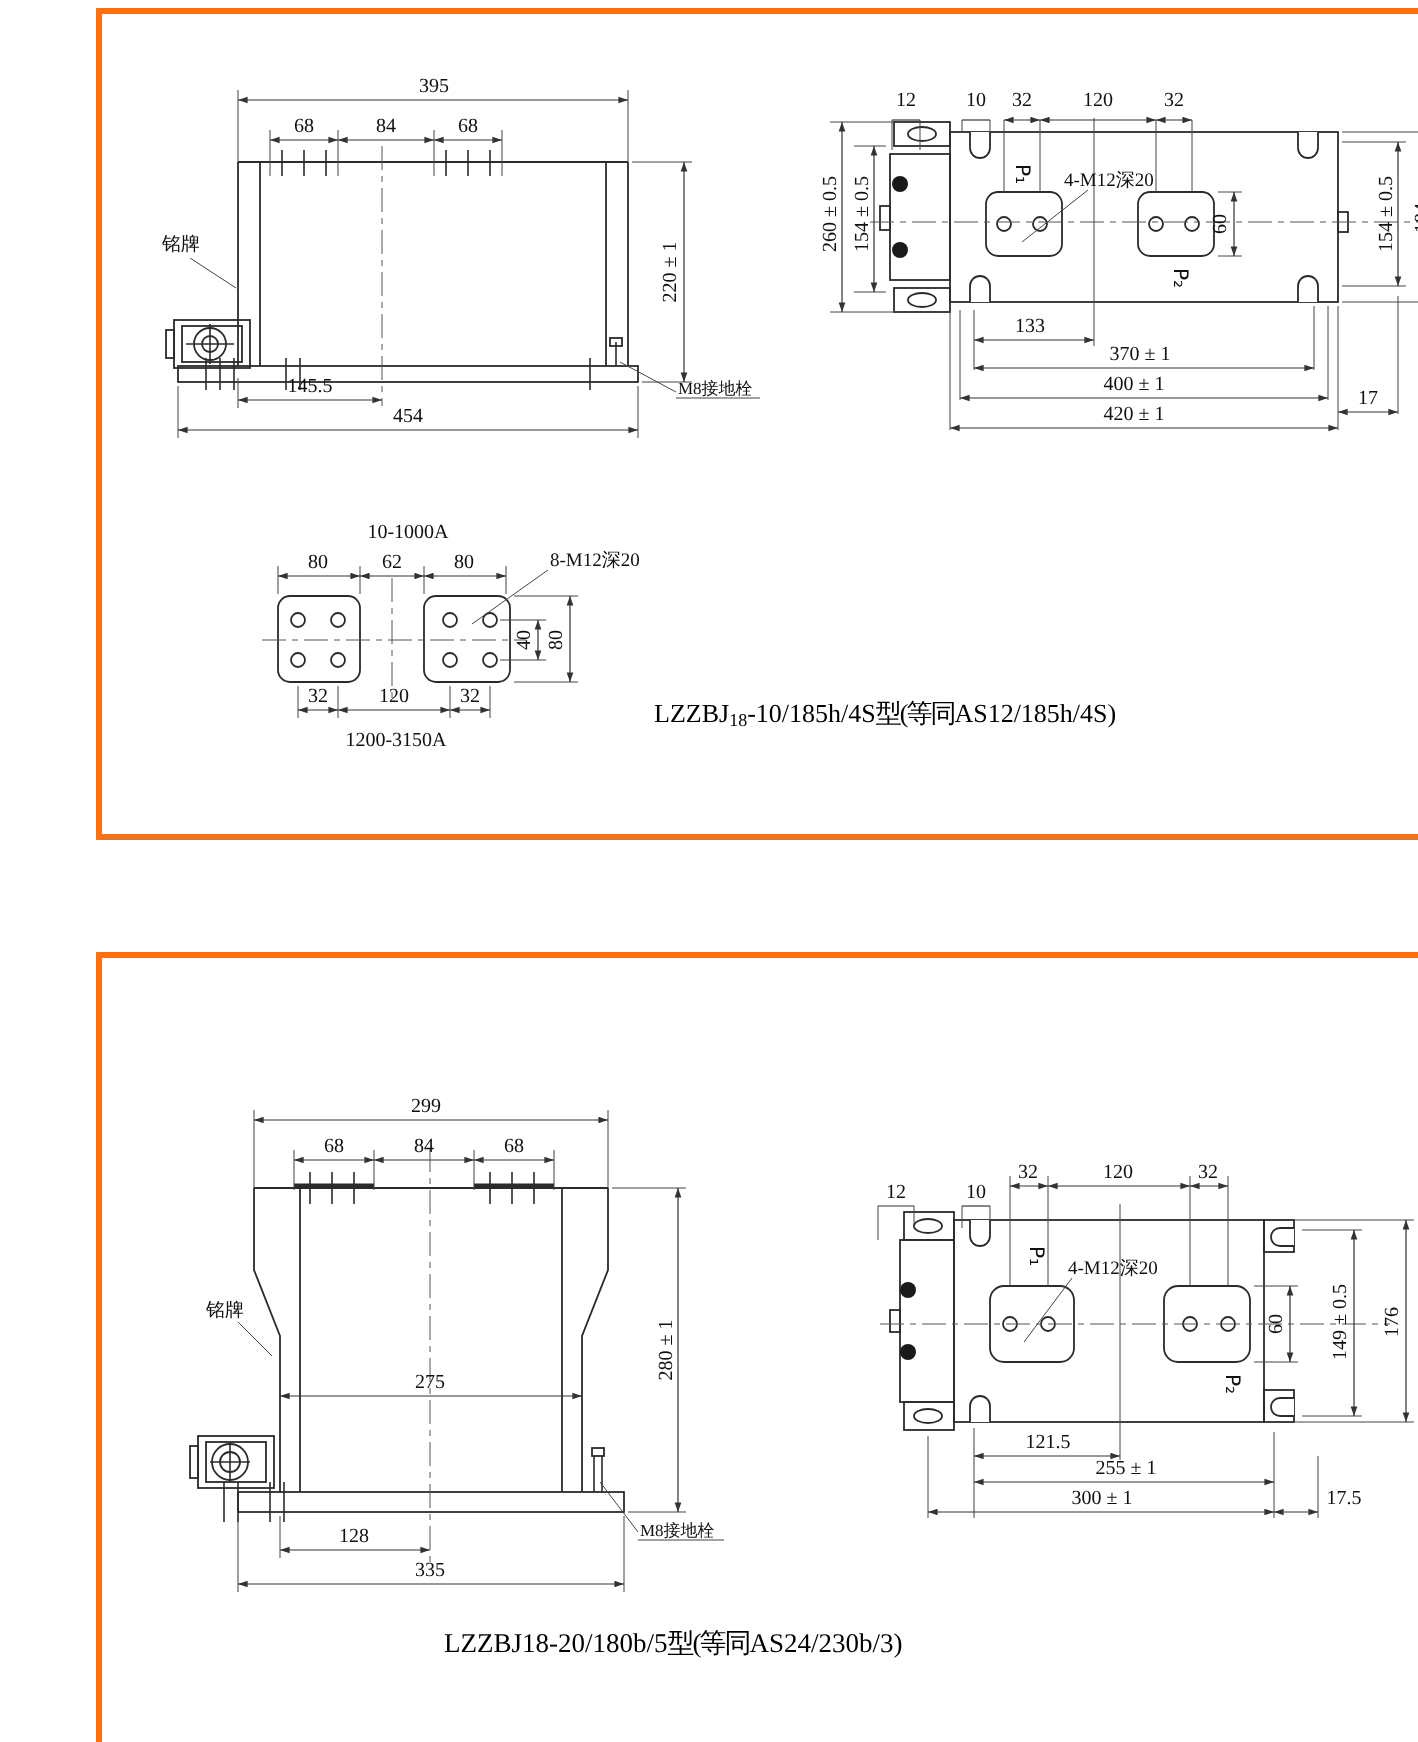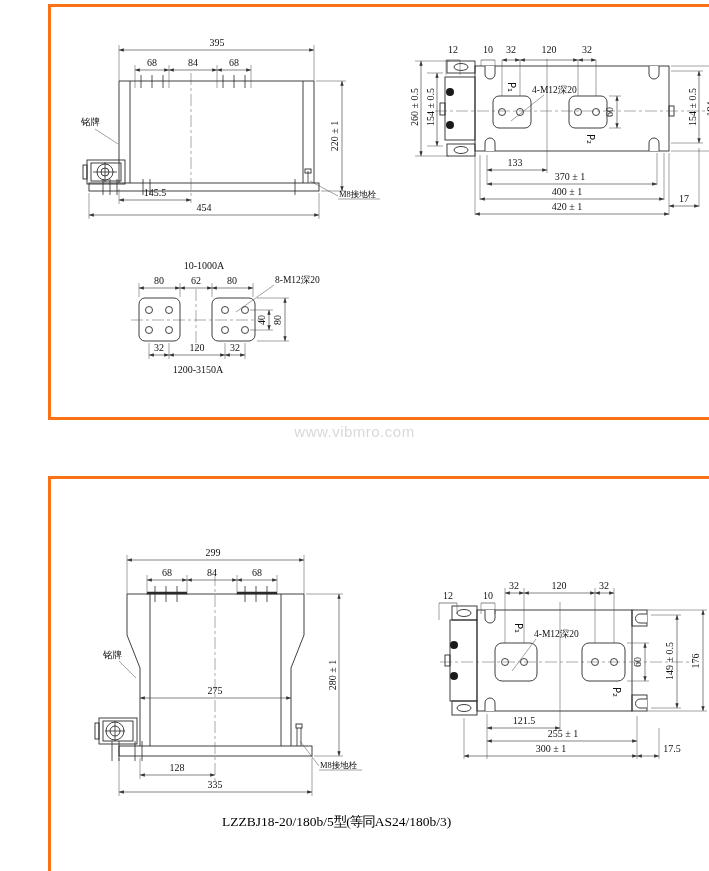"LZZBJ18-10/185h/4S型(等同AS12/185h/4S)" div.caption { html: none -> <div> <span>LZZBJ</span><span>18</span><span>-10/185h/4S</span><span>型(等同</span><span>AS12/185h/4S)</span> </div> }
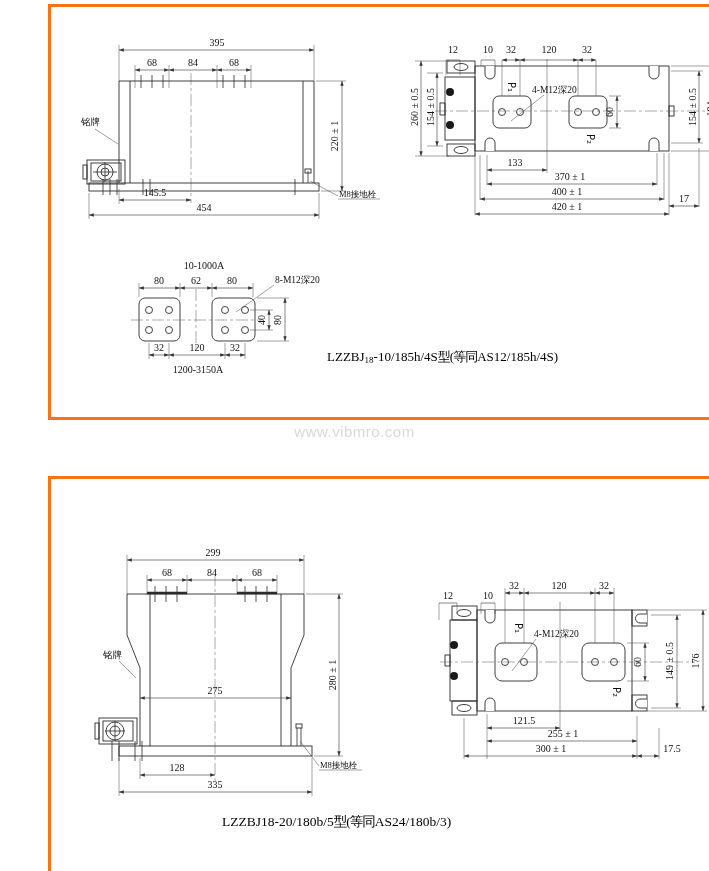"www.vibmro.com" div.watermark { html: <div>www.vibmro.com</div> -> none }
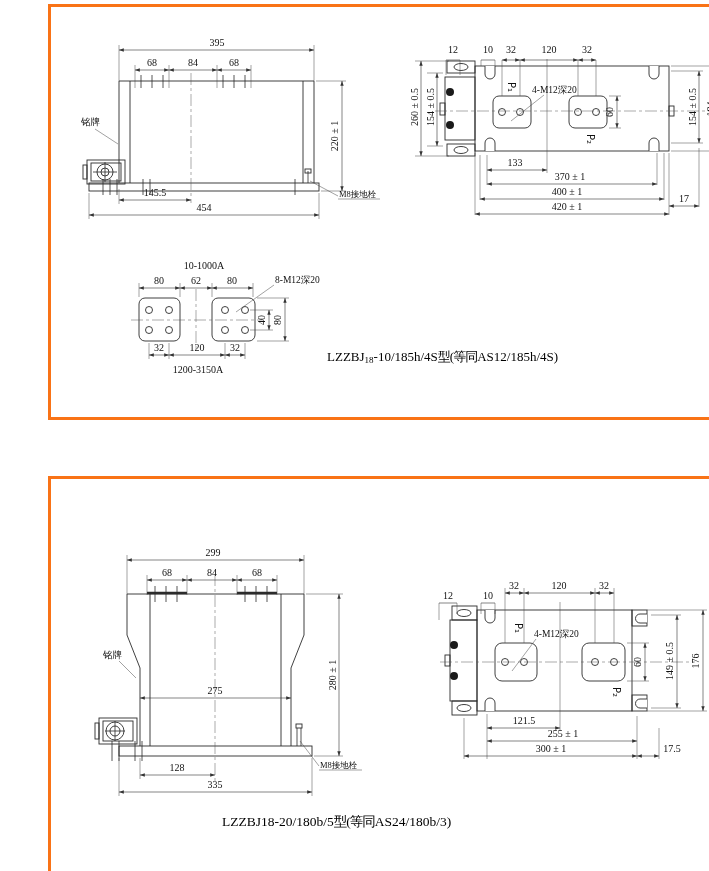"AS24/180b/3)" span { text: AS24/180b/3 -> AS24/230b/3 }
